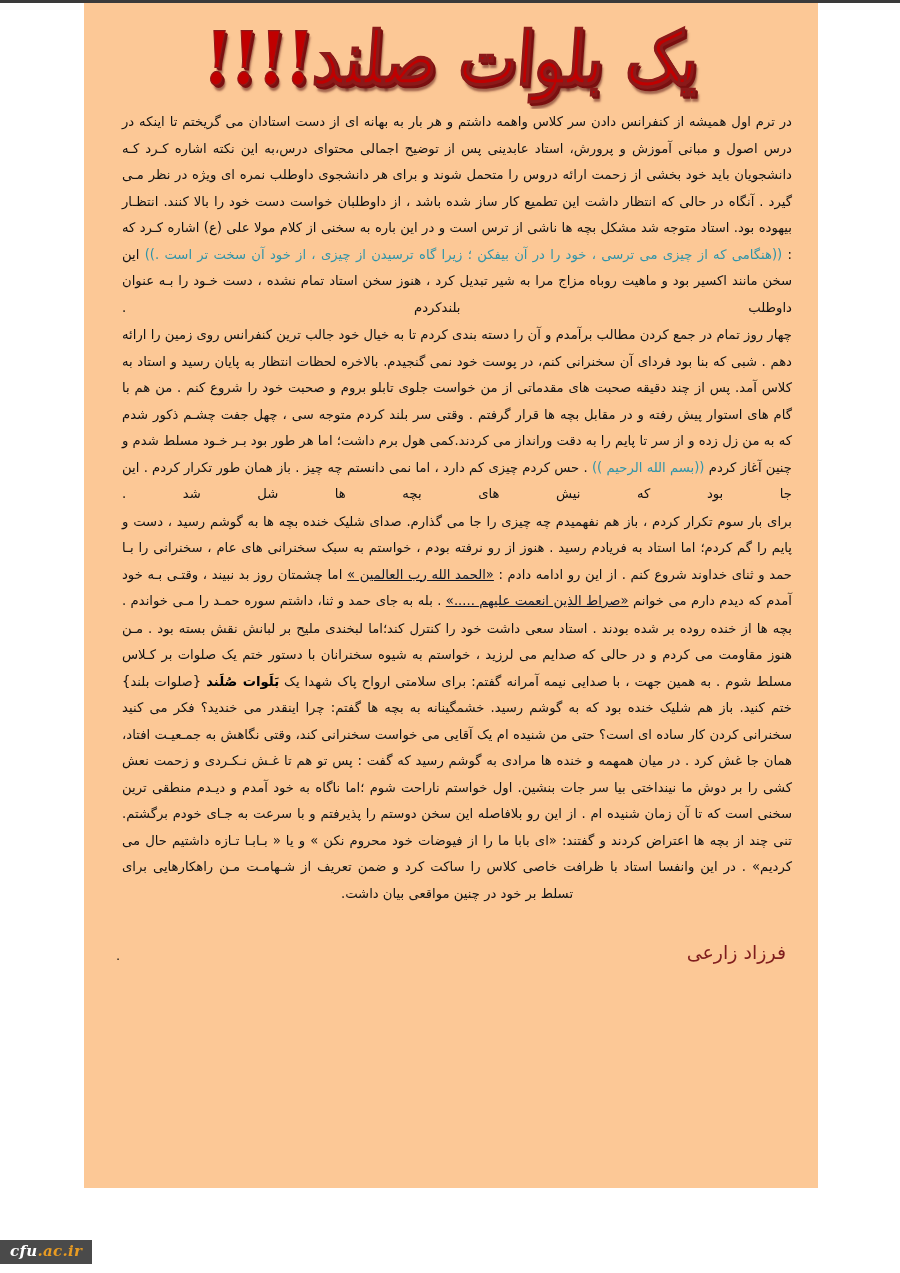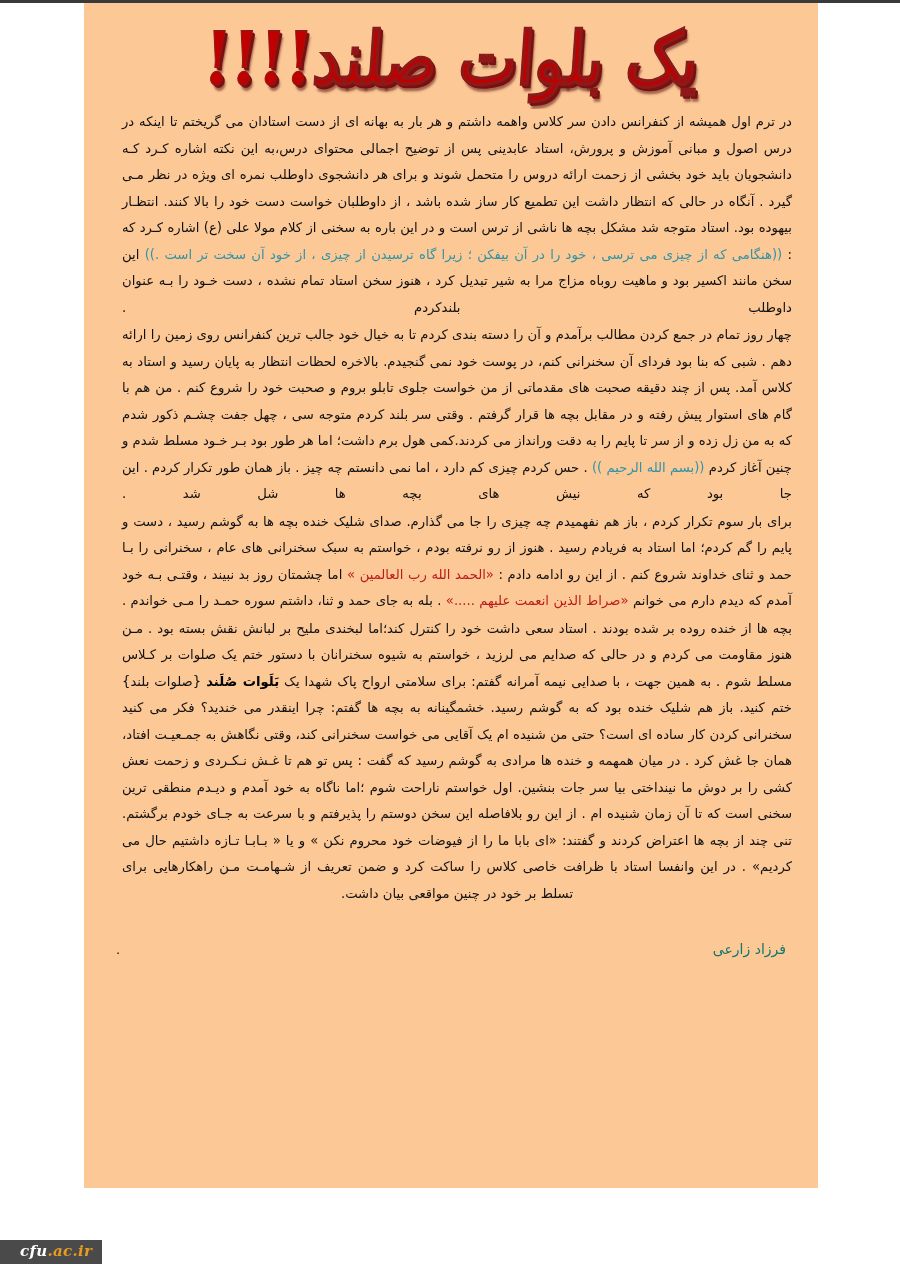"«الحمد الله رب العالمین »" .q-blue-2 { color: #b91c1c -> #0f172a; text-decoration: none -> underline }
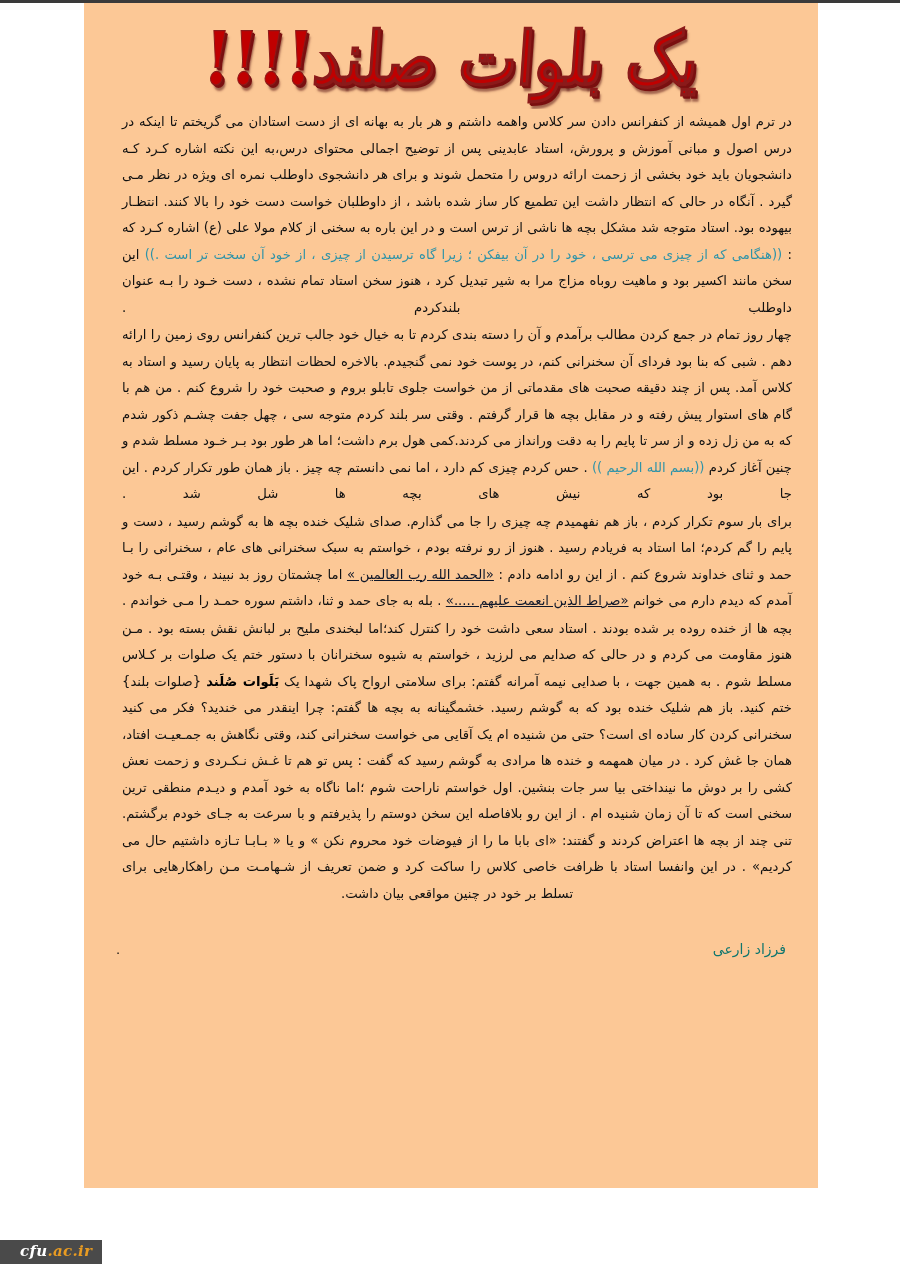"فرزاد زارعی" .signature { color: #0f766e -> #7f1d1d; font-size: 14px -> 19px }
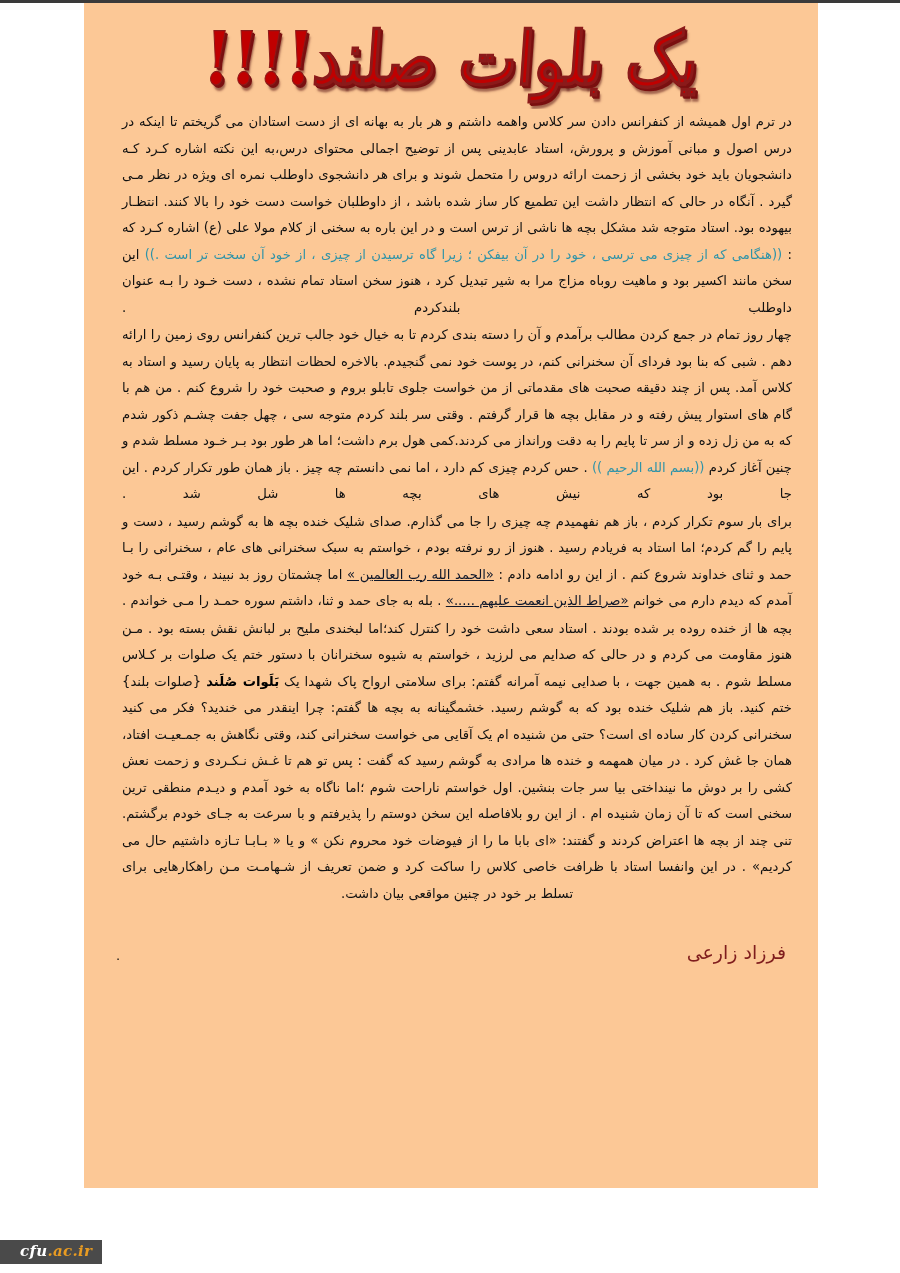"cfu.ac.ir" .watermark { padding: 4px 10px 5px 20px -> 4px 10px 5px 10px }
